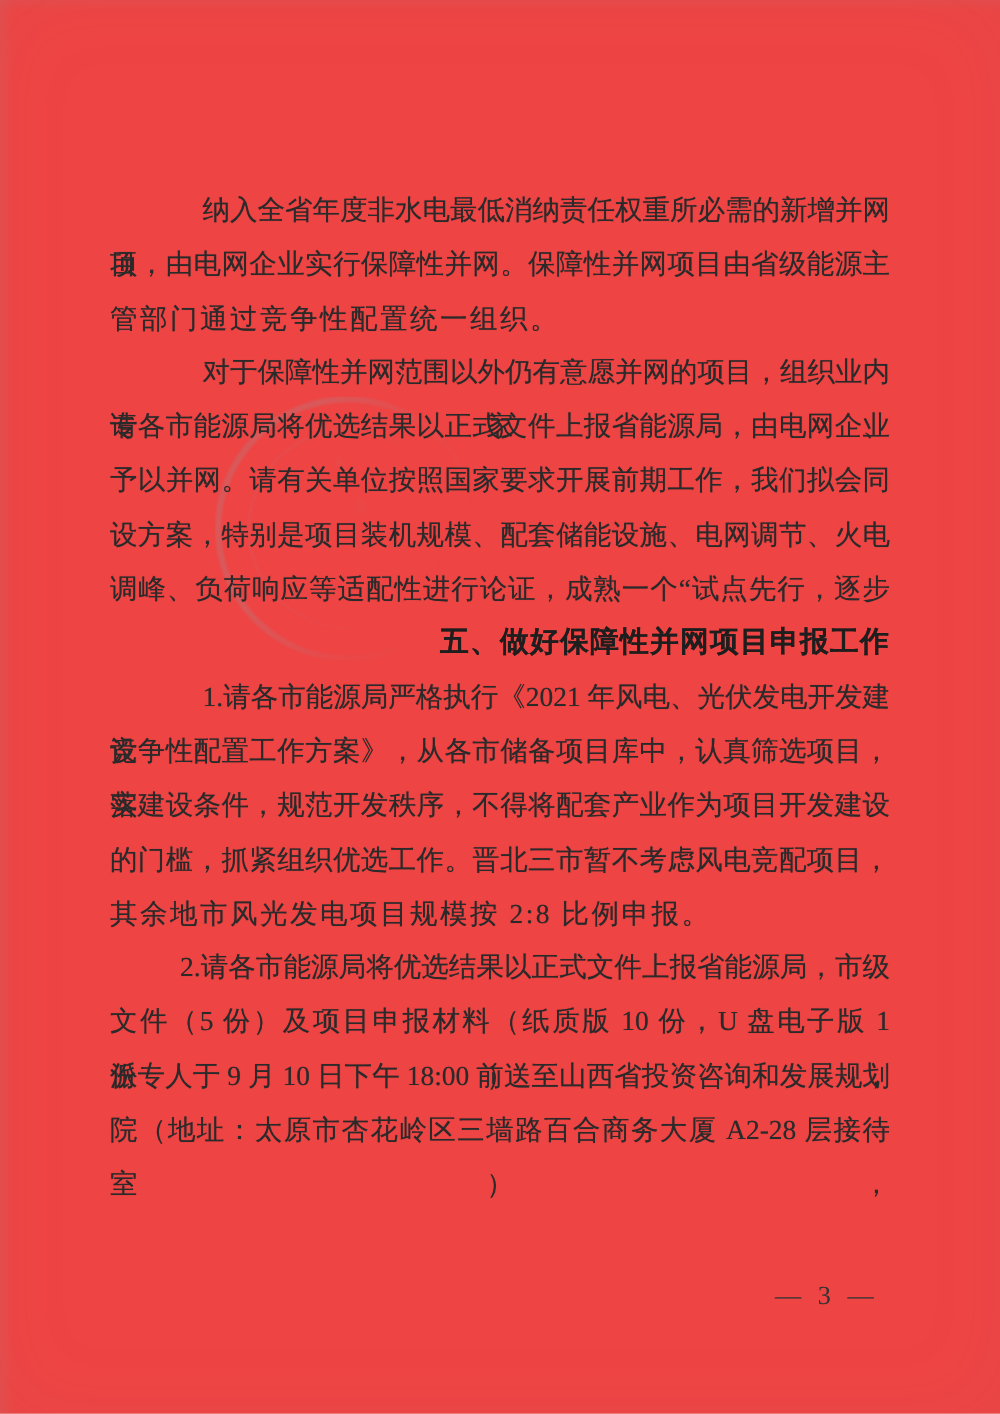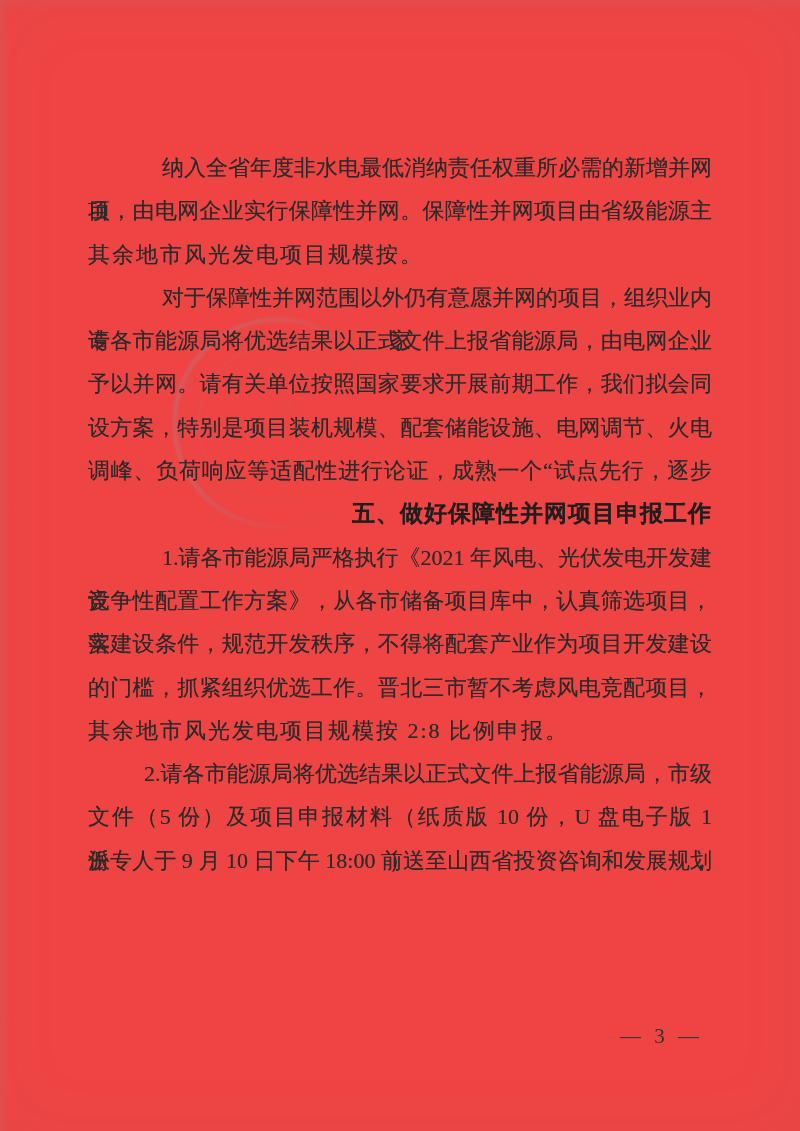"其余地市风光发电项目规模按。" div.line { text: 其余地市风光发电项目规模按 -> 管部门通过竞争性配置统一组织 }
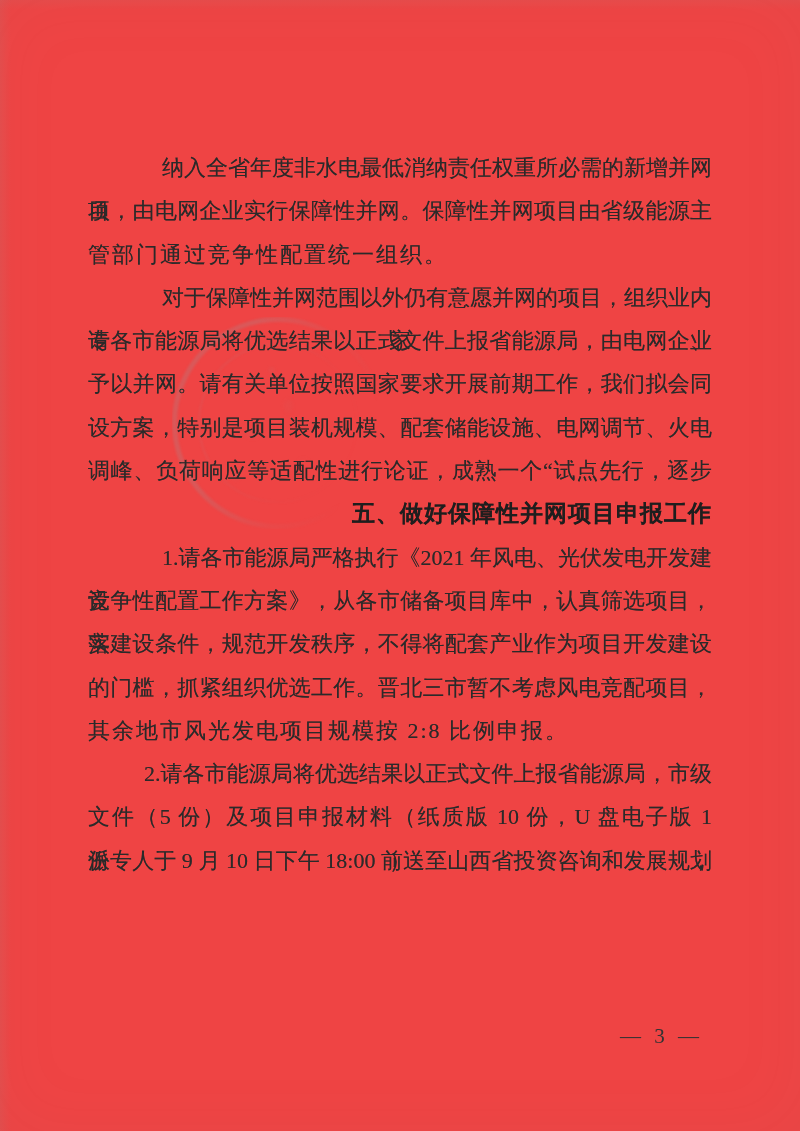"院（地址：太原市杏花岭区三墙路百合商务大厦 A2-28 层接待室），" div.line { html: none -> <div>院（地址：太原市杏花岭区三墙路百合商务大厦 A2-28 层接待室），</div> }
